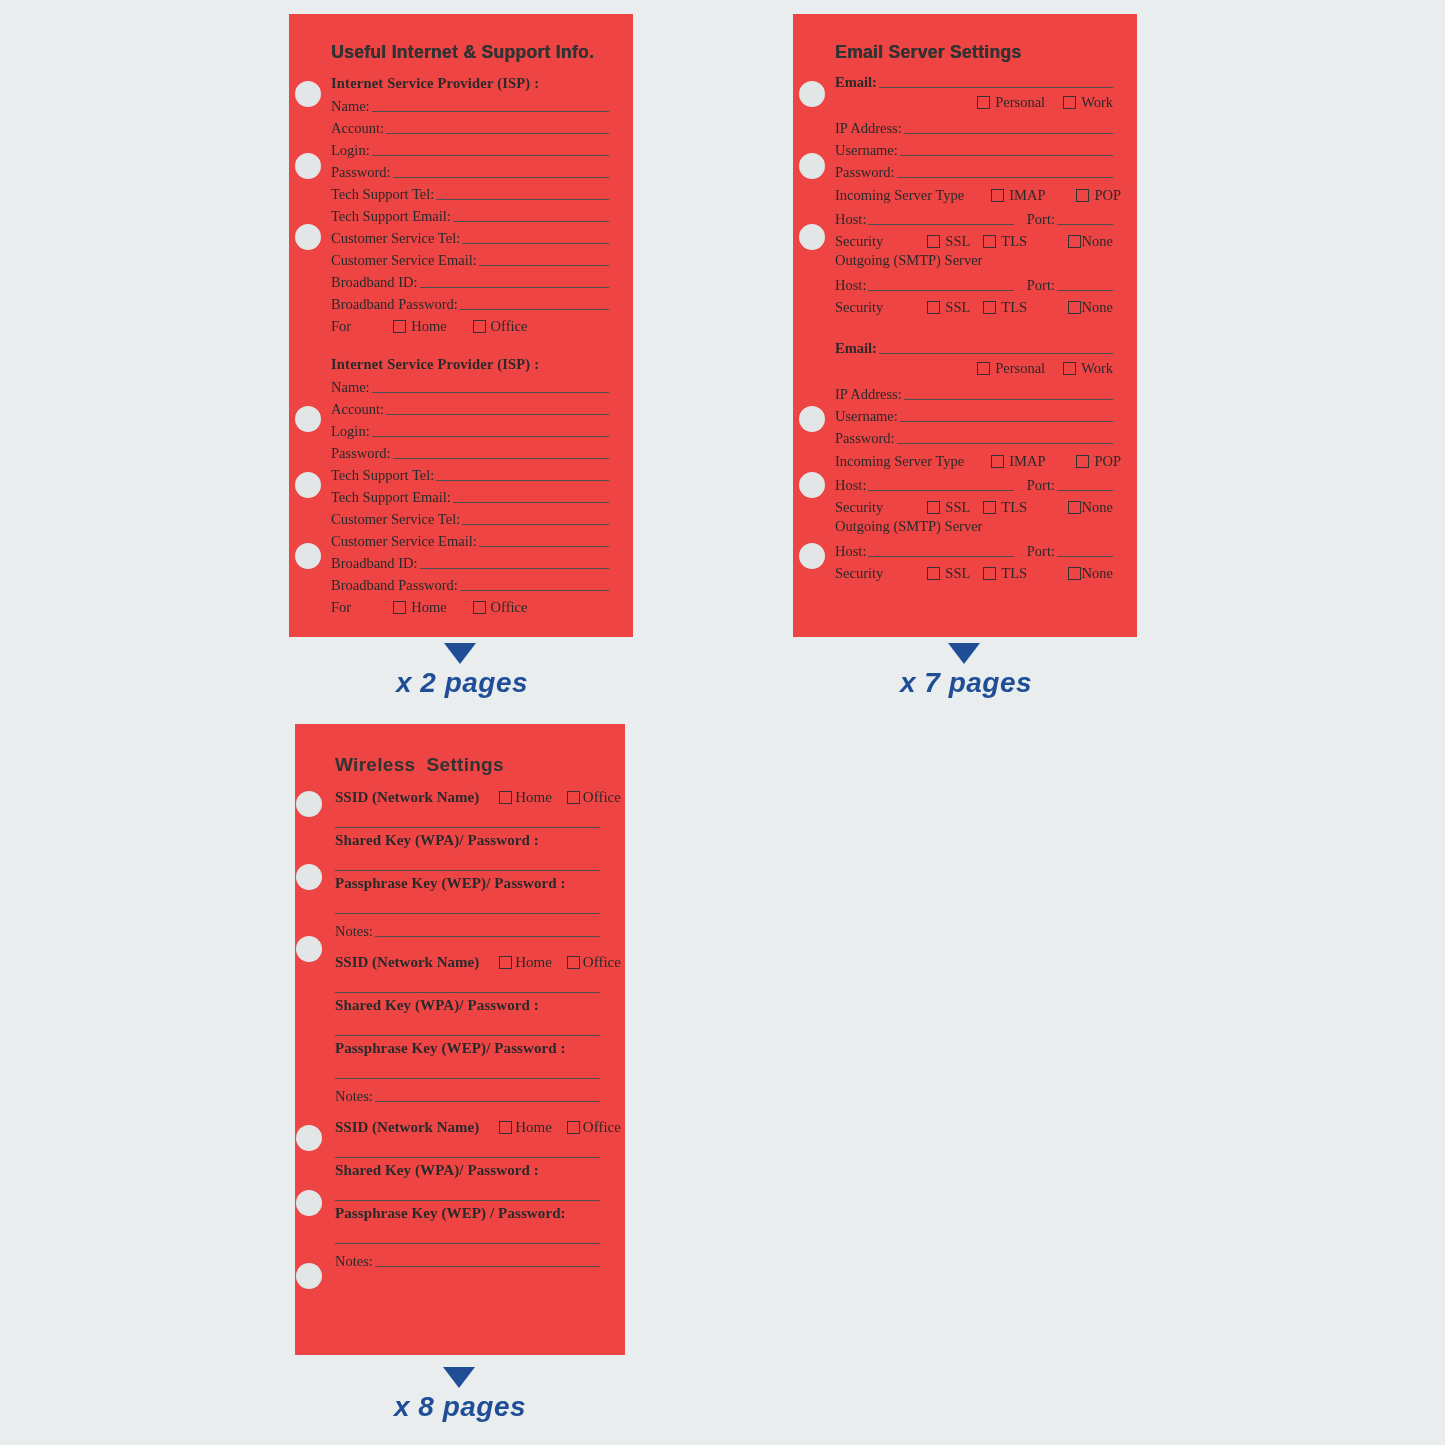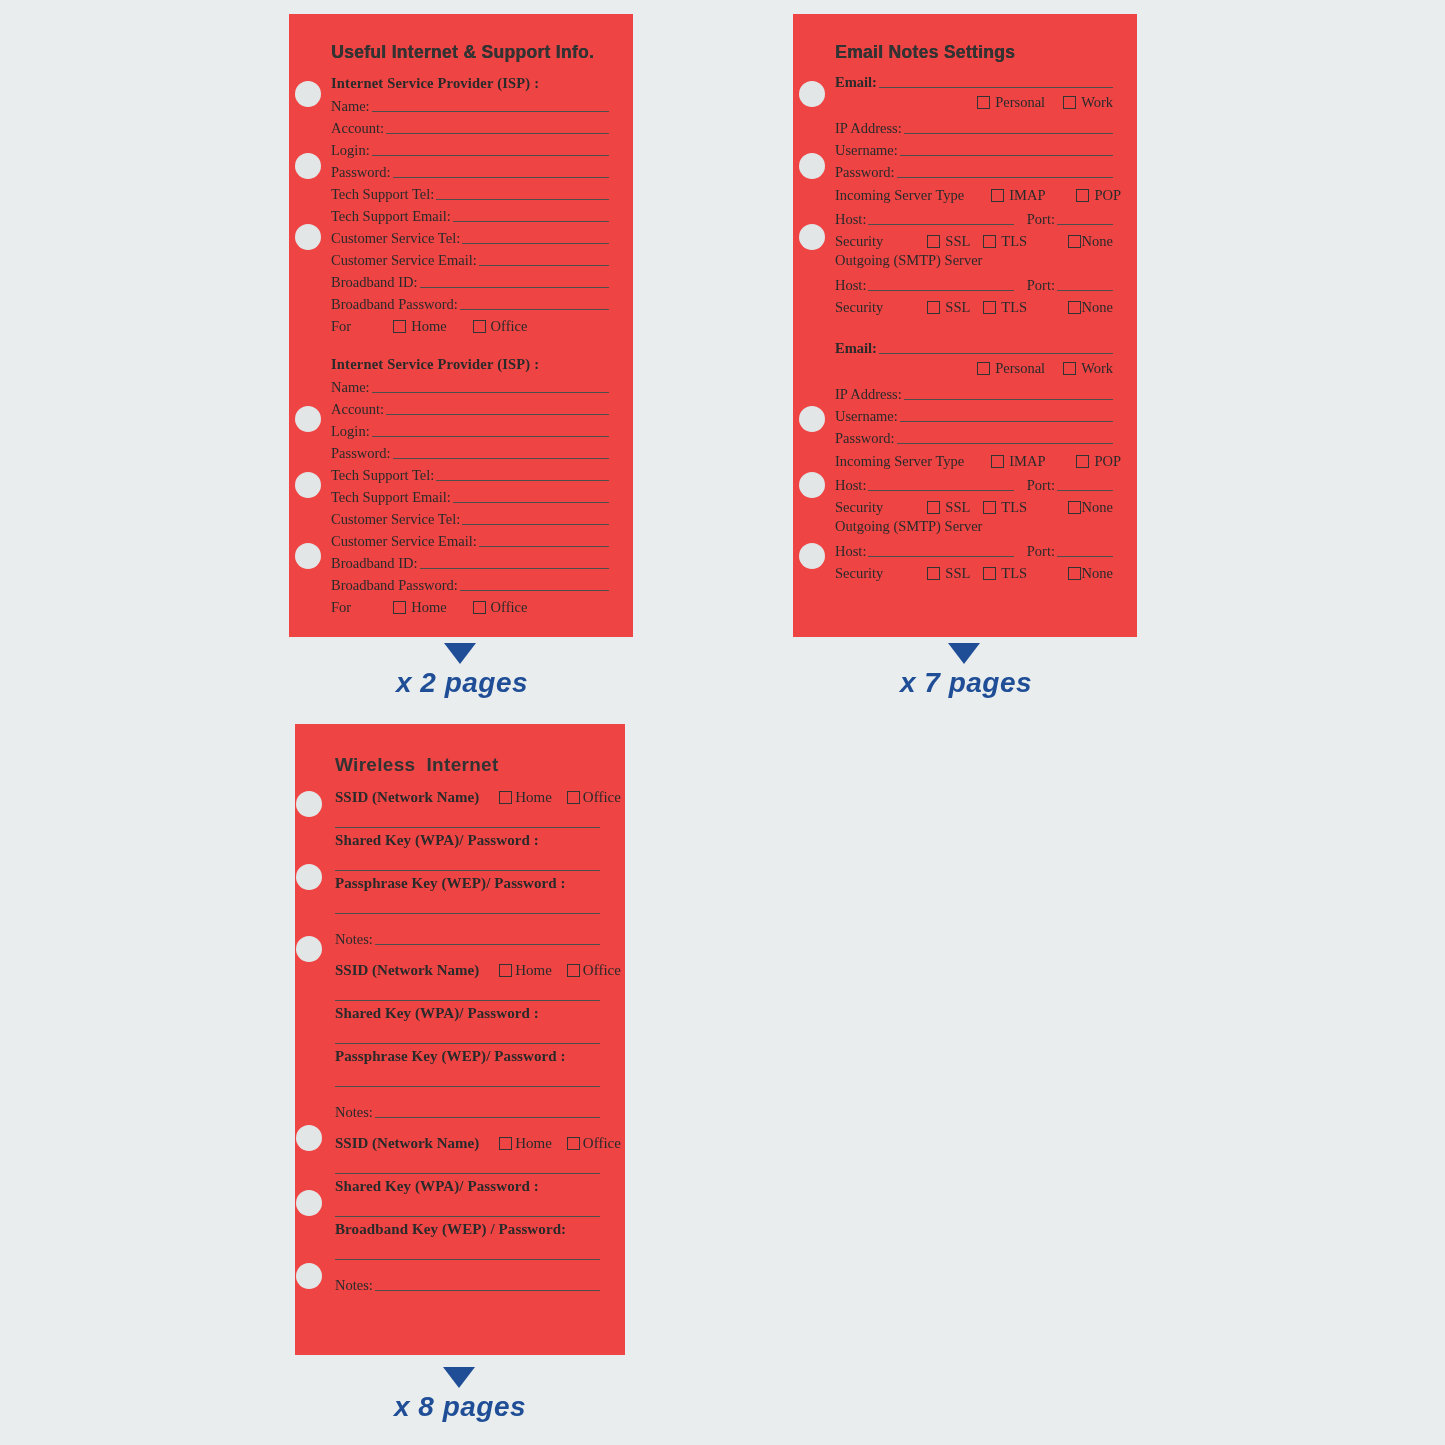"Email Notes Settings" h1.sans-title { text: Notes -> Server }
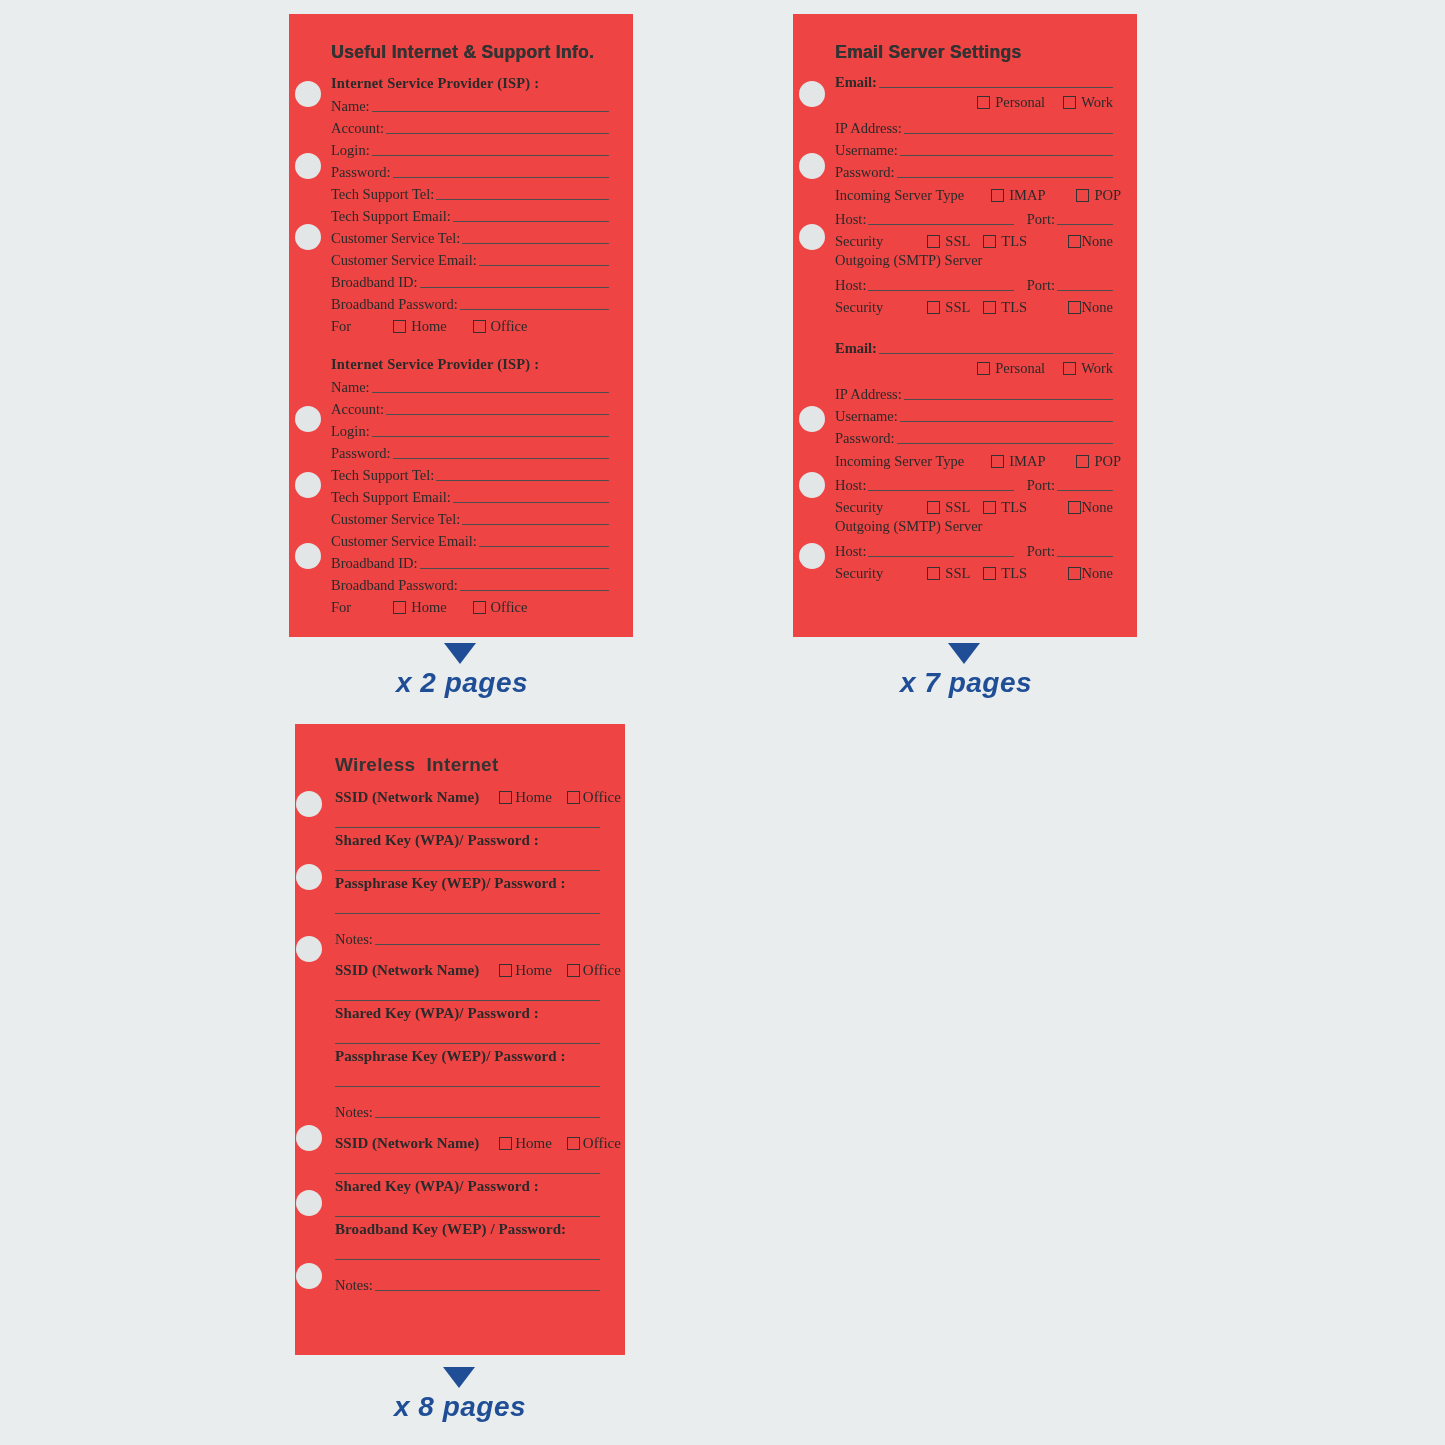"Wireless Internet" h1.sans-title { text: Internet -> Settings }
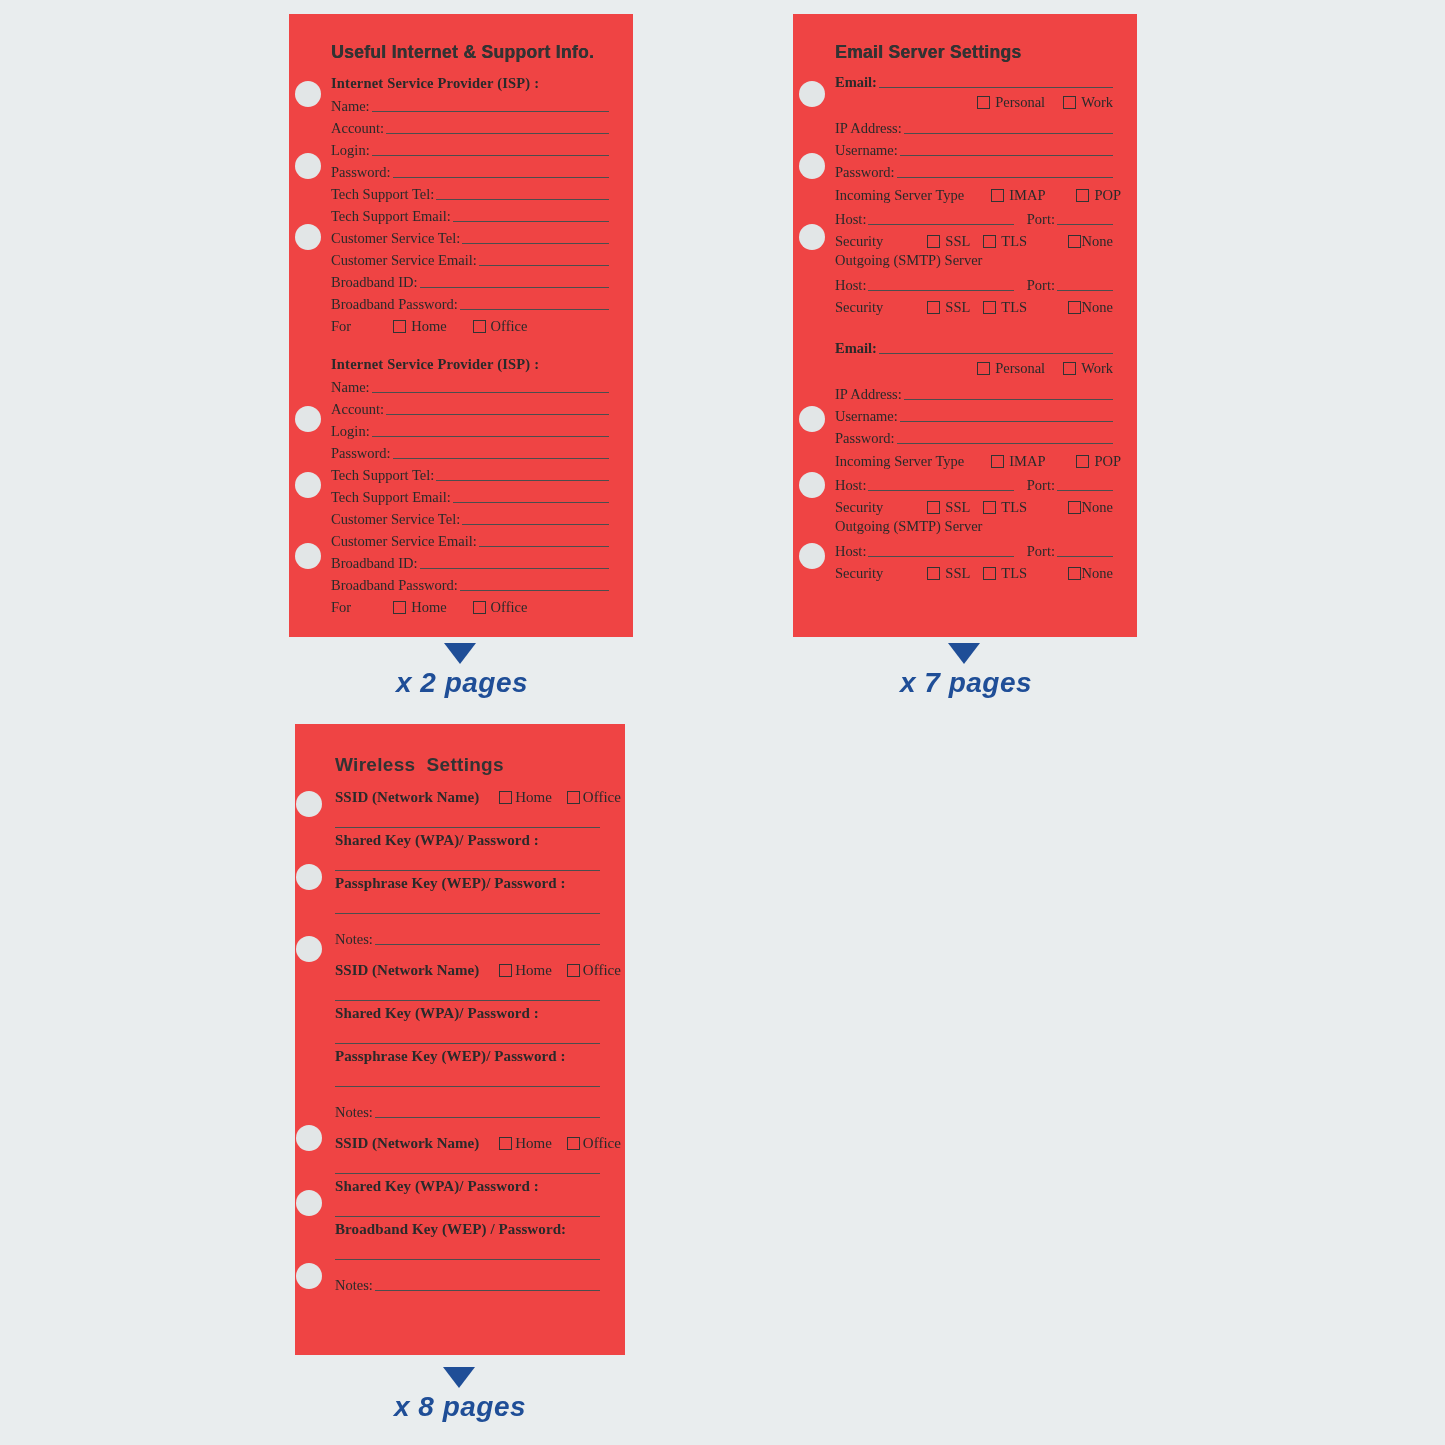"Notes:" .notes-row { margin-top: 18px -> 10px }
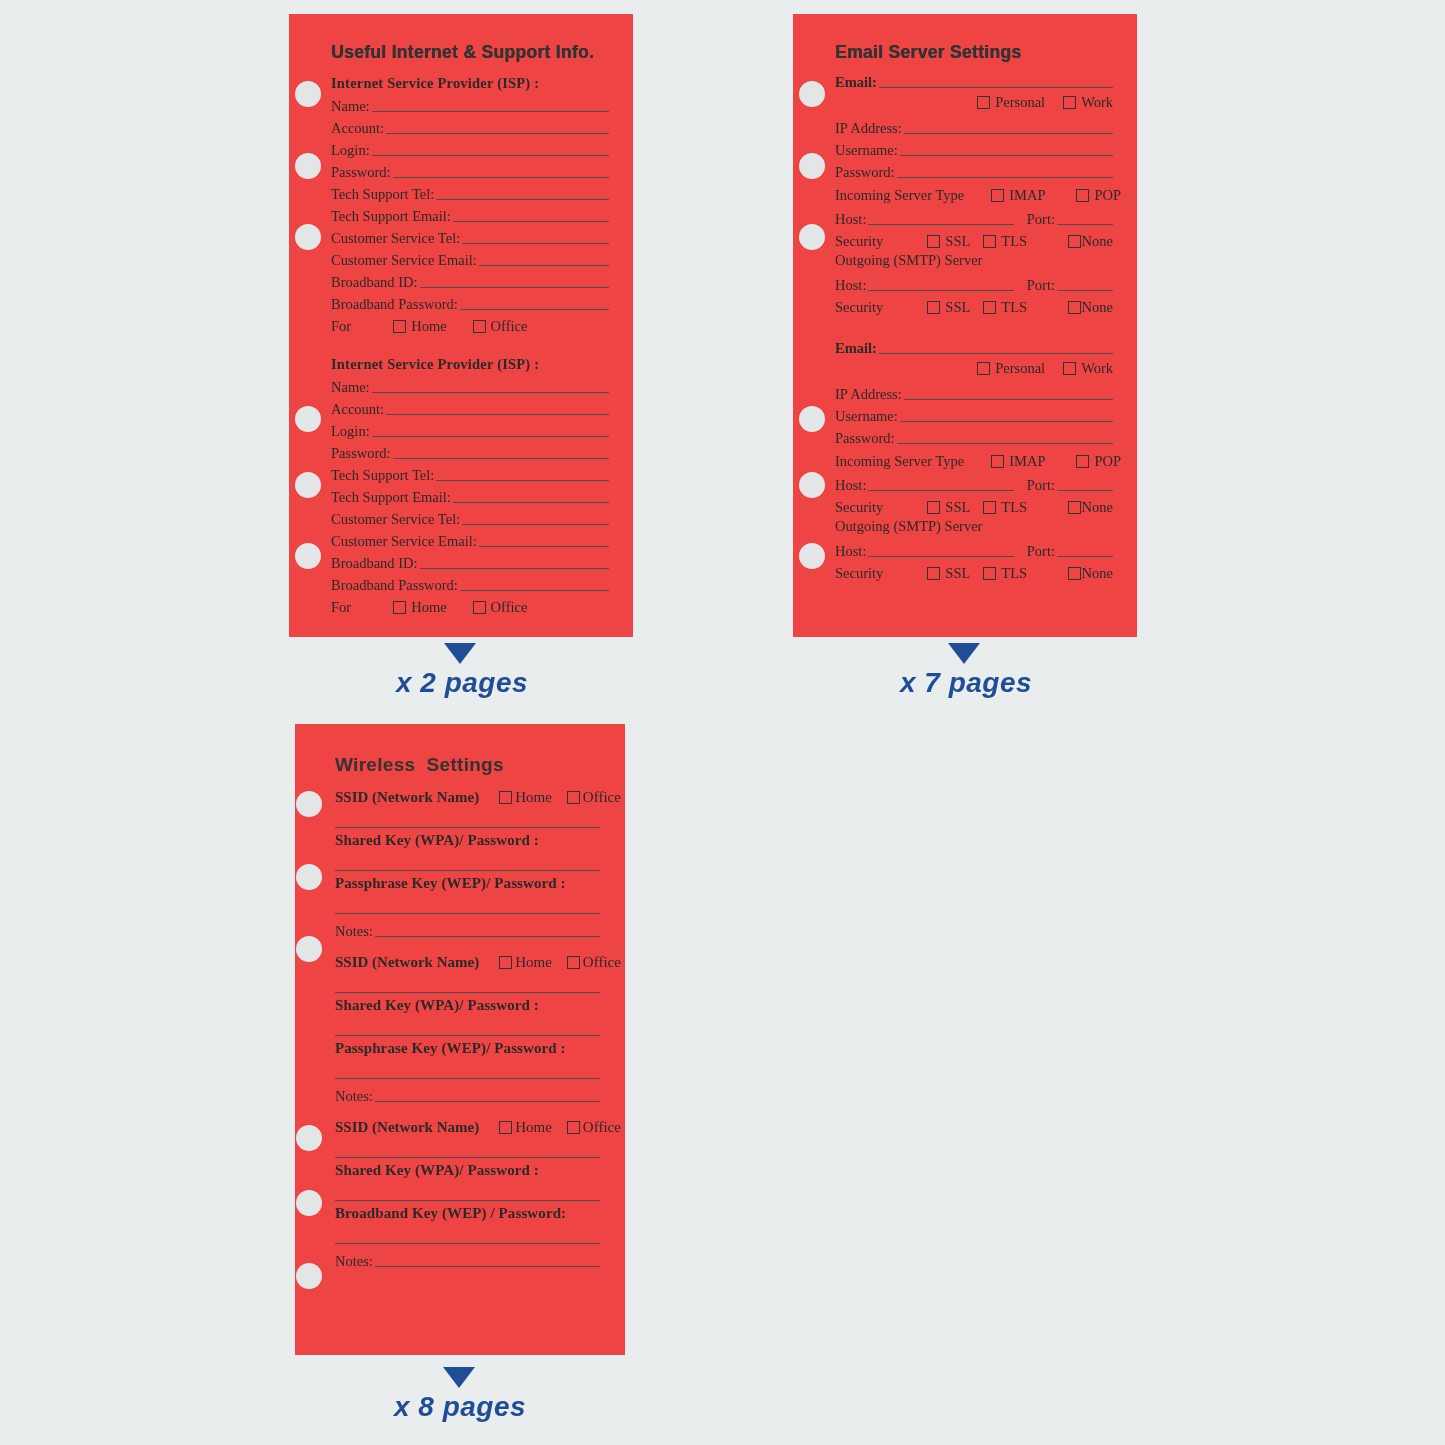"Broadband Key (WEP) / Password:" div.wlbl { text: Broadband -> Passphrase }
